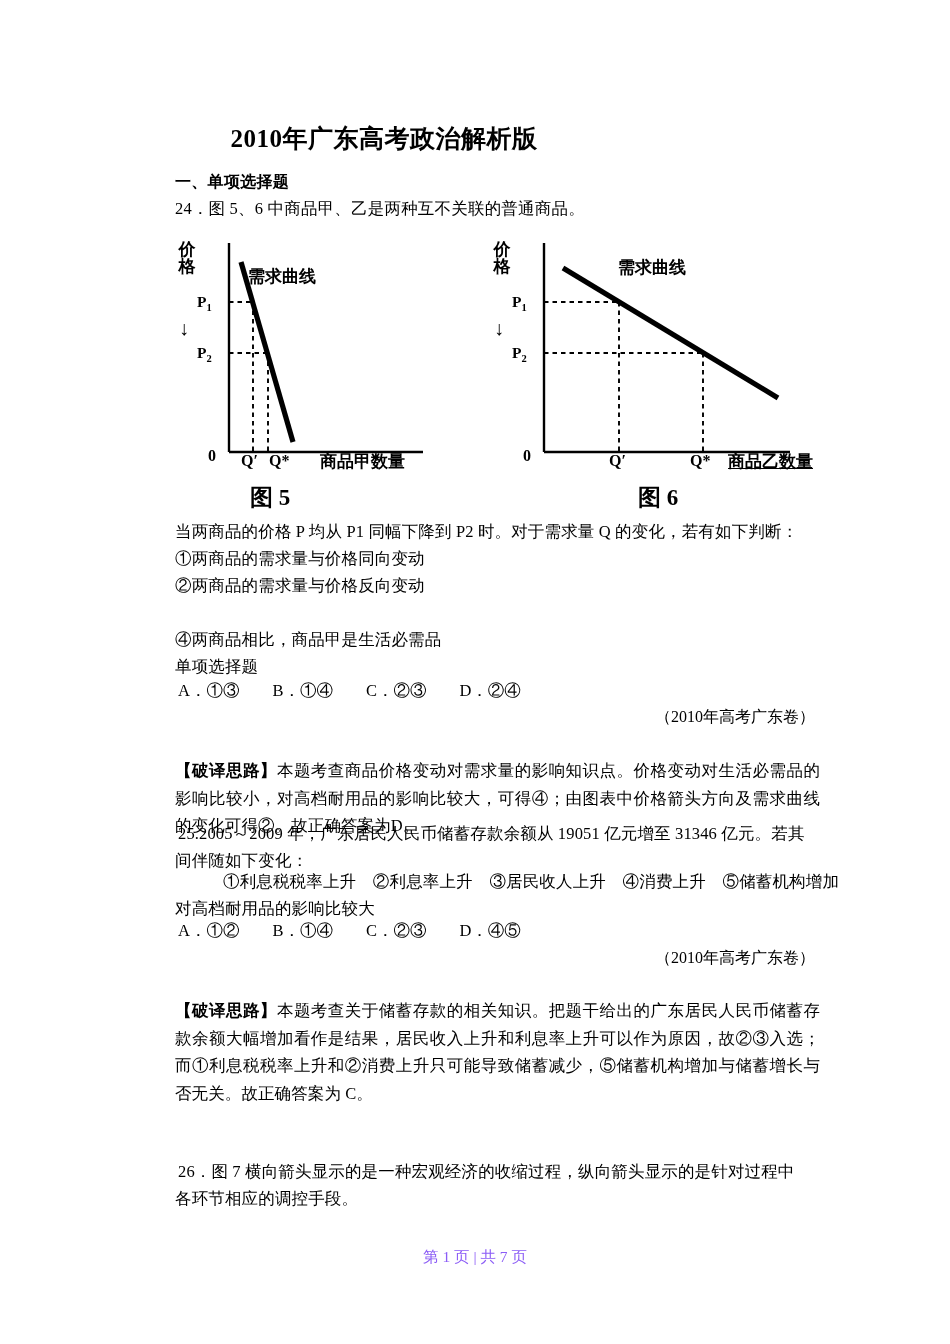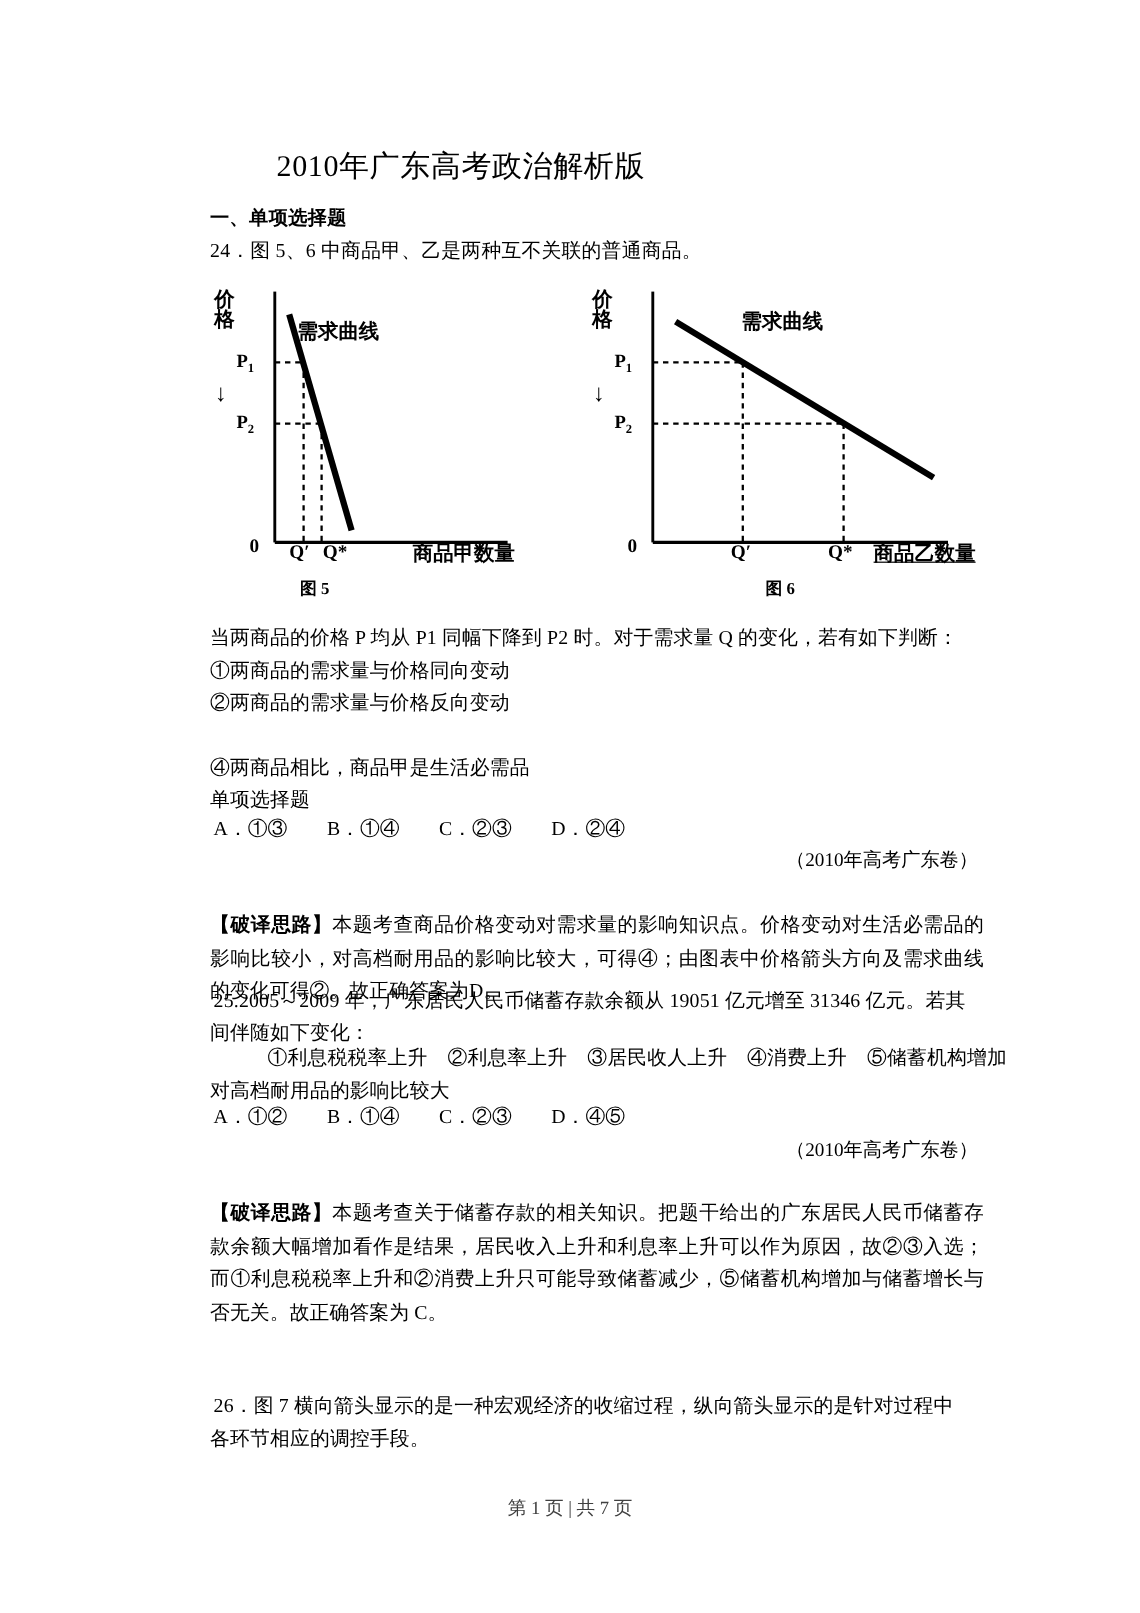"2010年广东高考政治解析版" .doc-title { font-weight: normal -> bold }
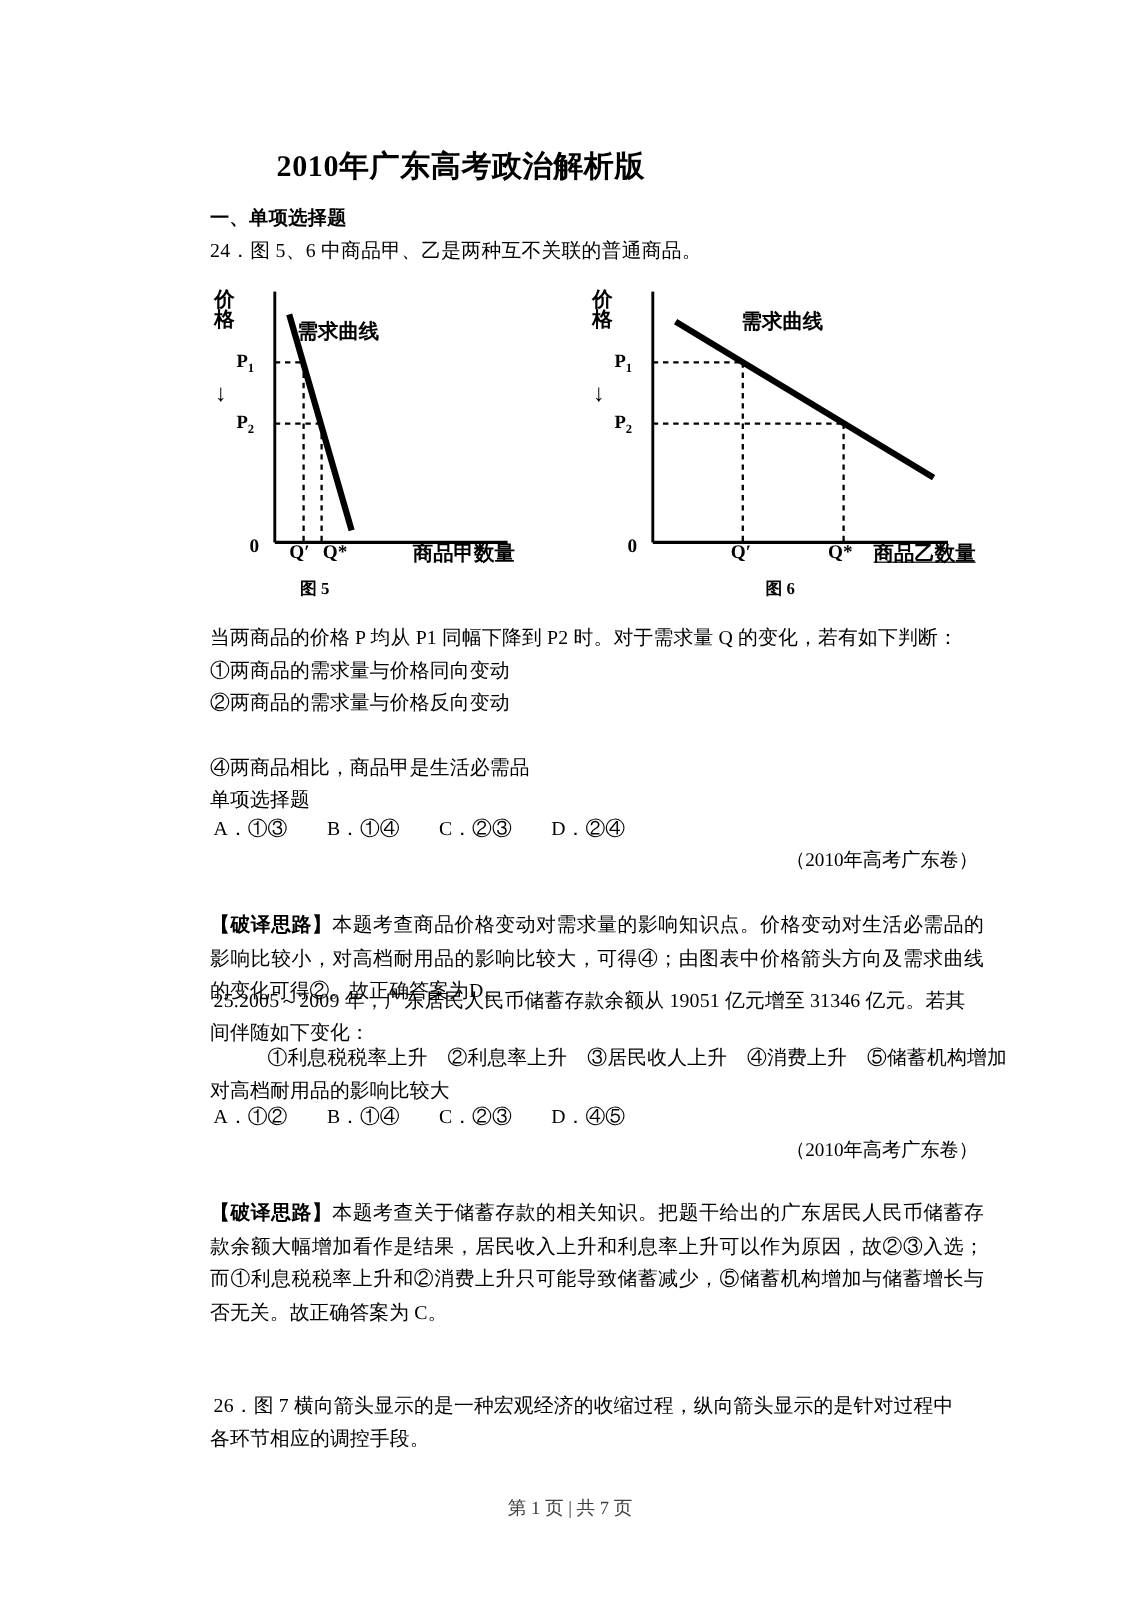"商品甲数量" div.x-axis-title { margin-left: 24px -> none }
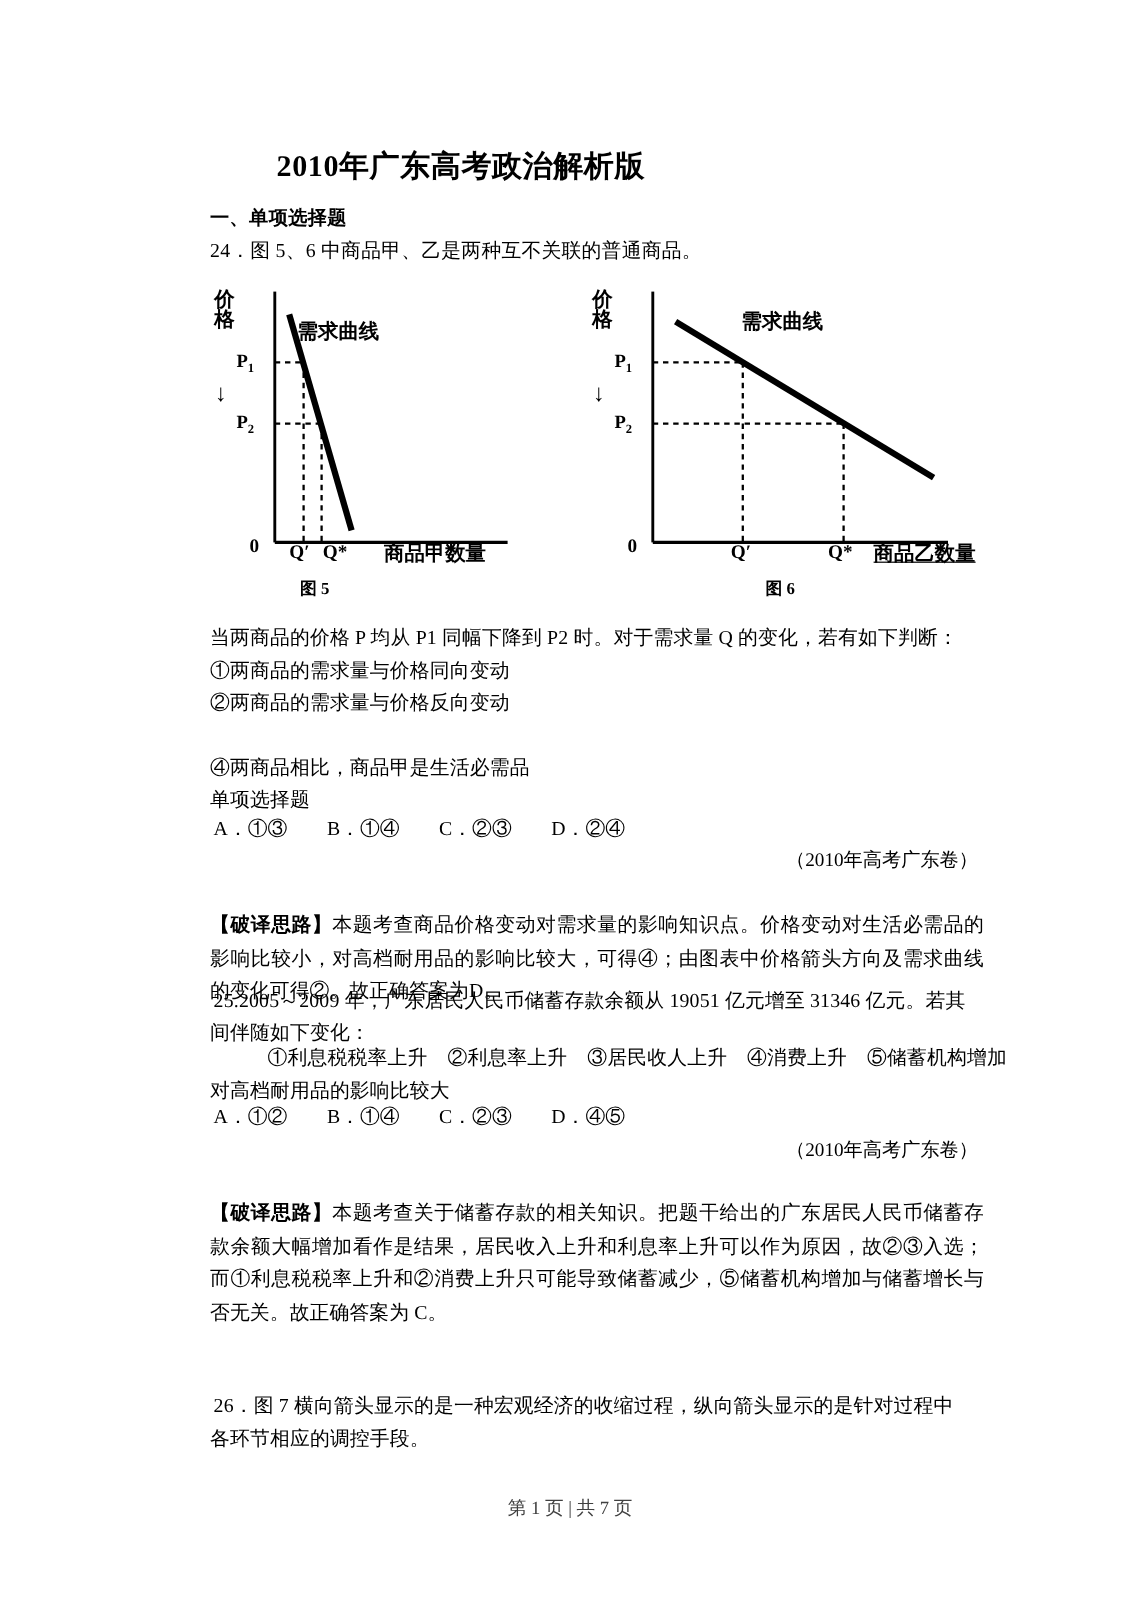"图 5" .fig-caption { font-size: 14px -> 23px }
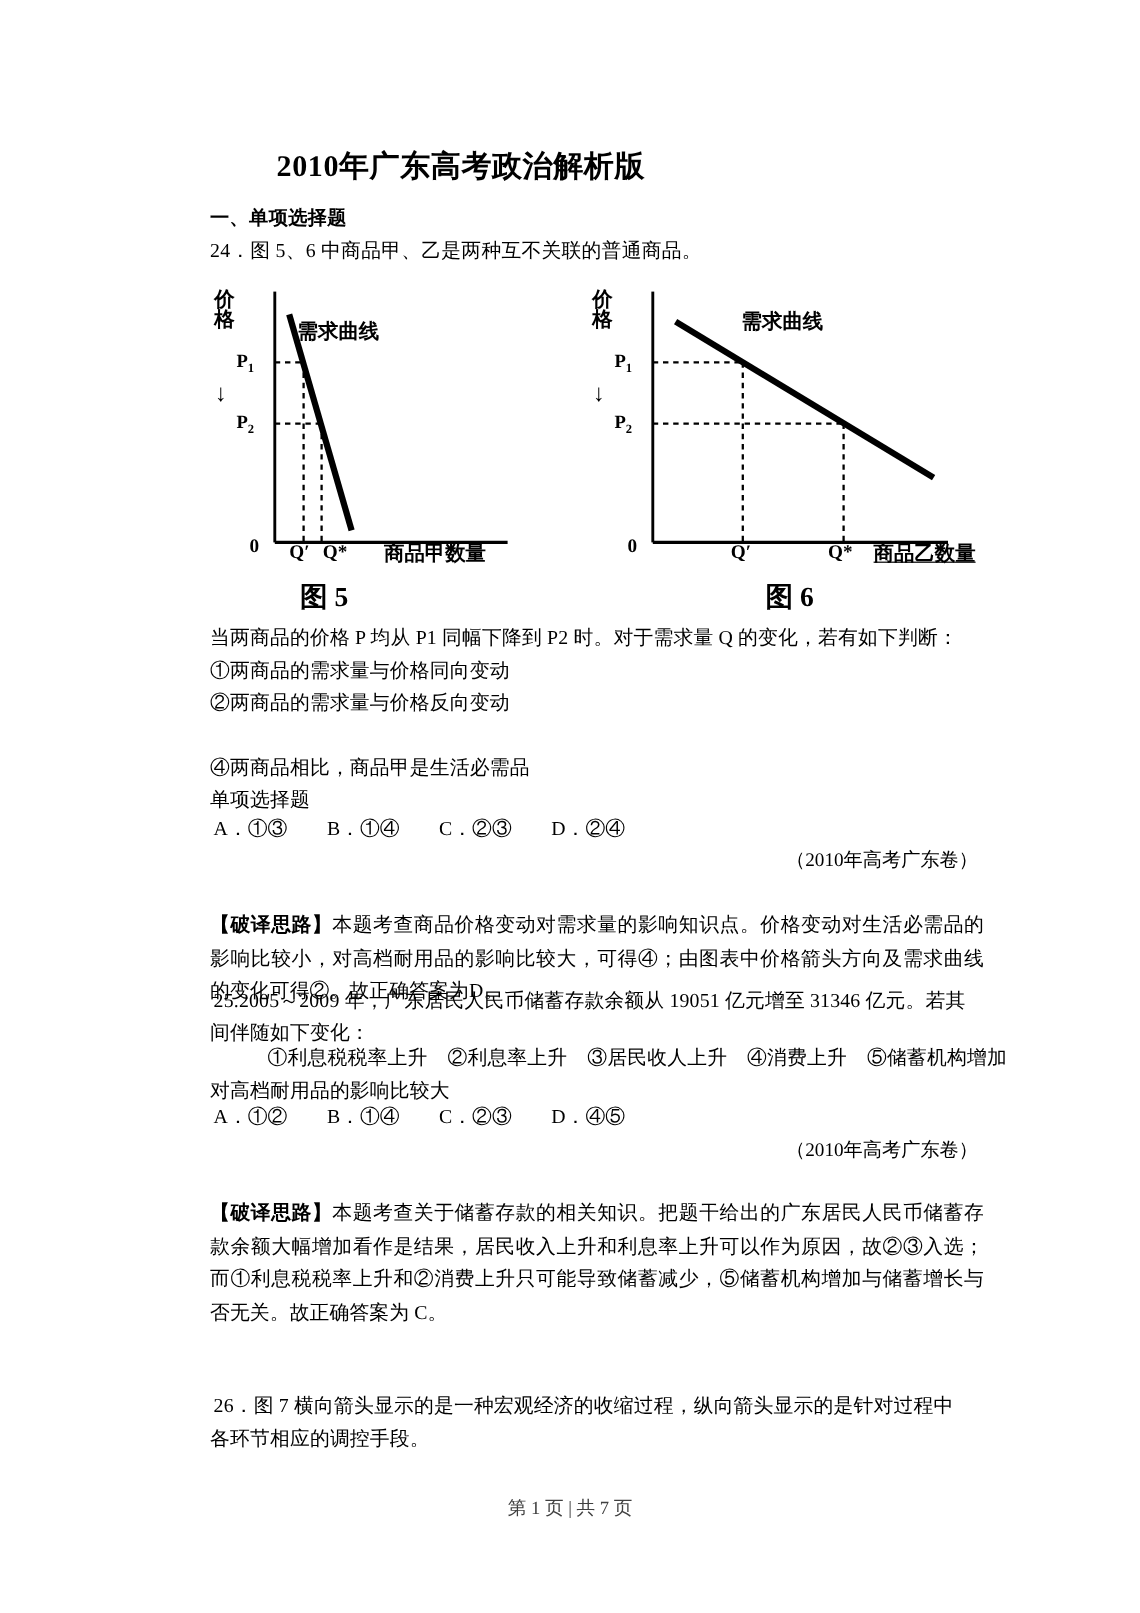"第 1 页 | 共" .footer { color: #404040 -> #8b5cf6 }
